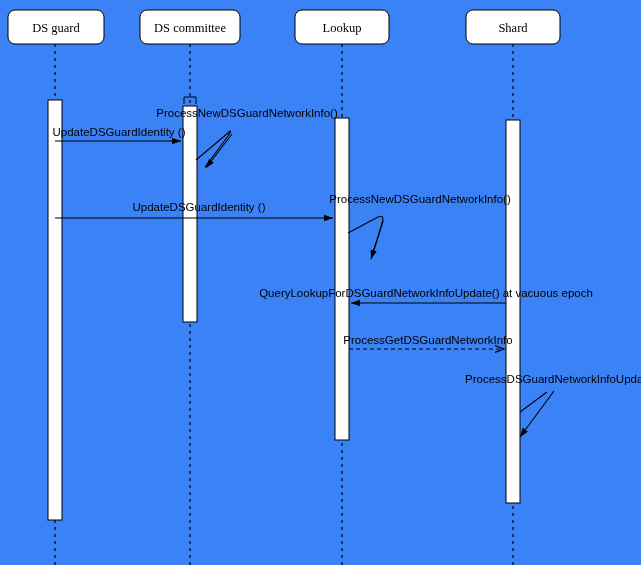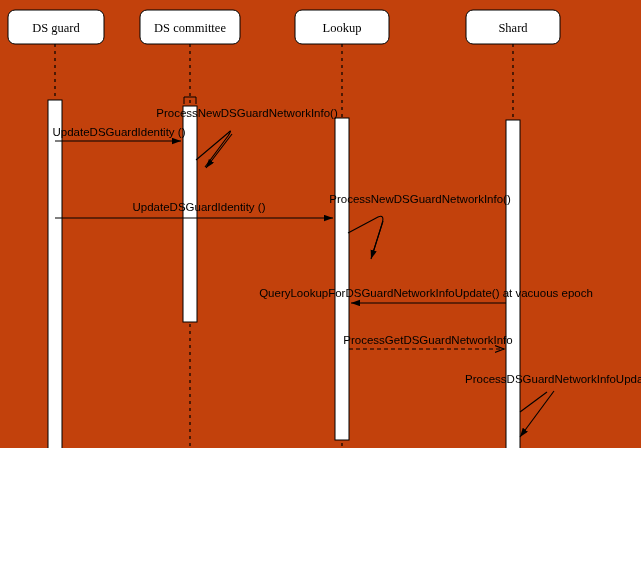"DS guard" #canvas { background: #c2410c -> #3b82f6; height: 448px -> 565px }
